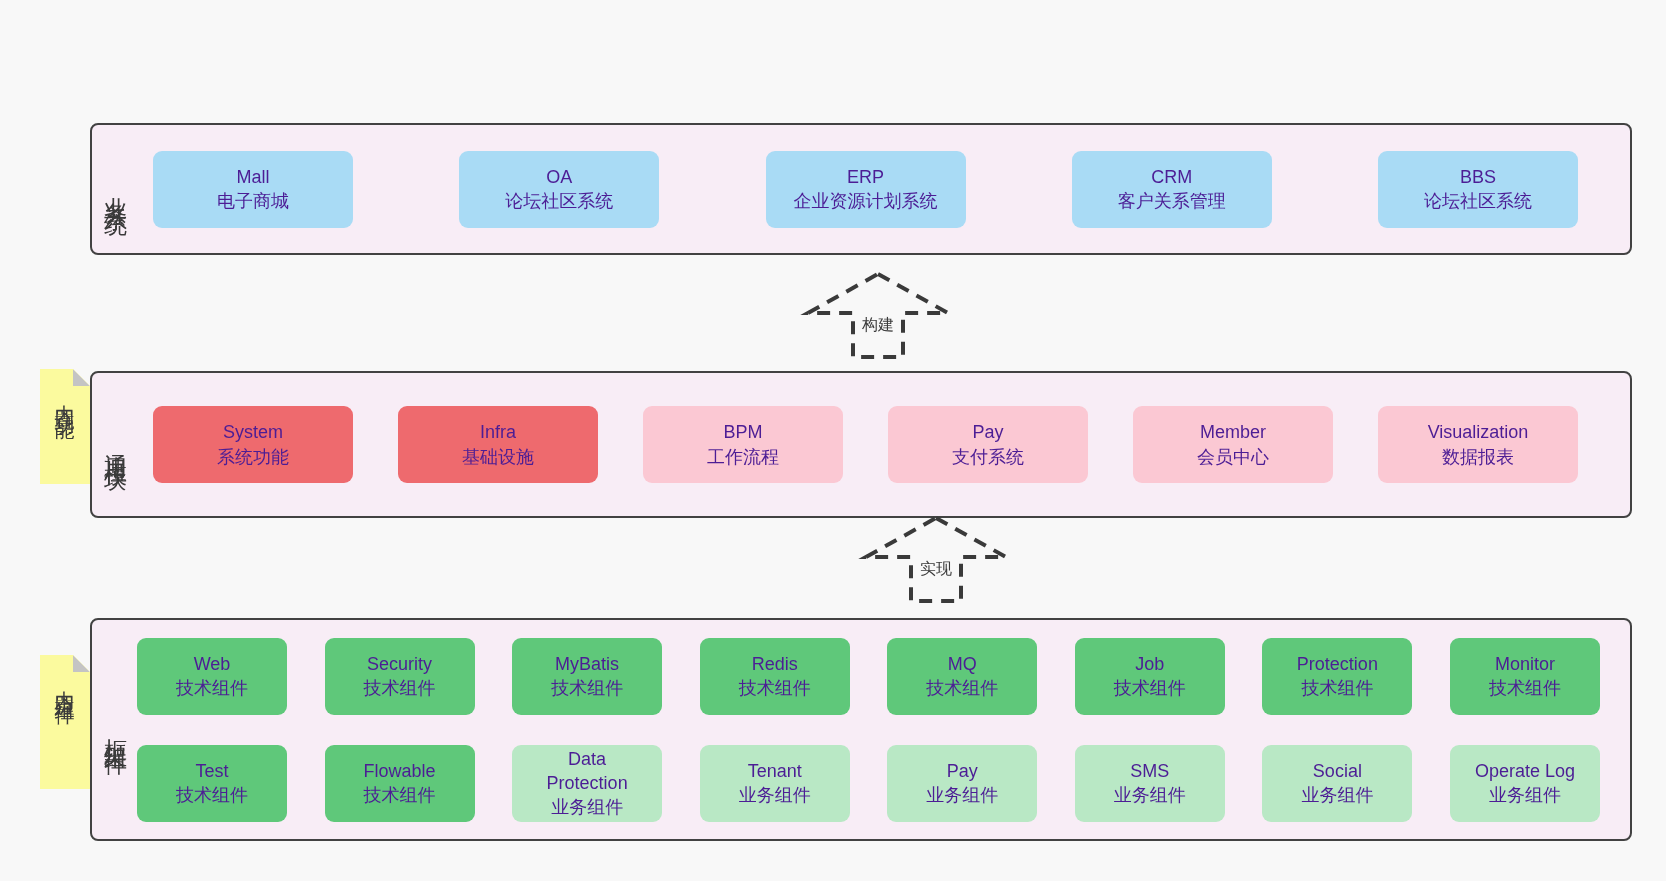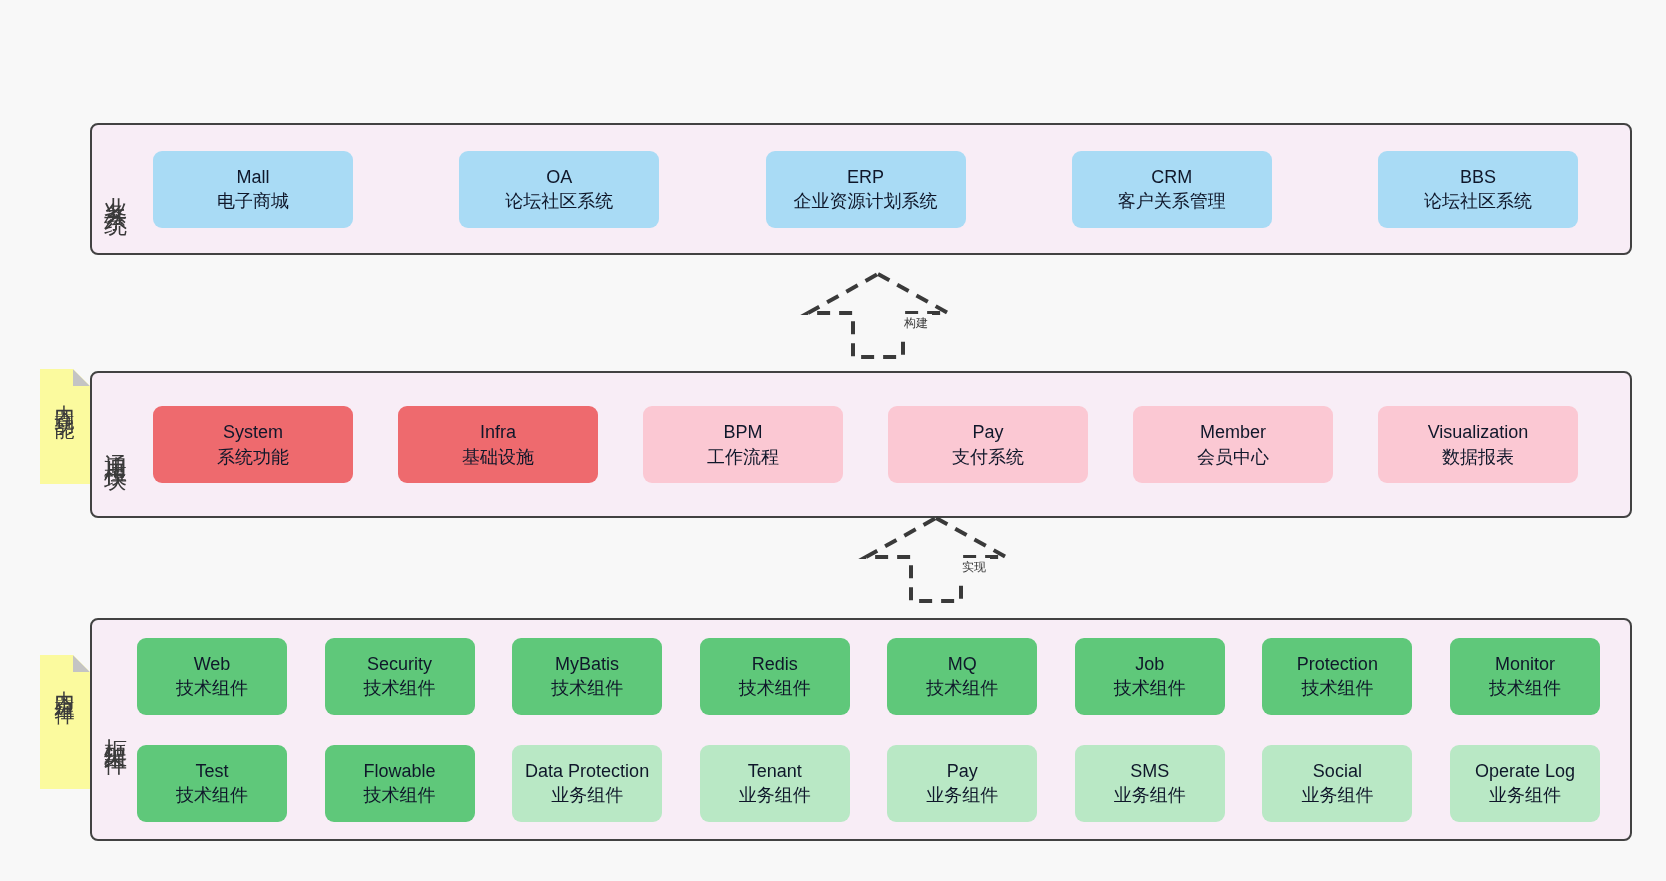"Mall" .box { color: #0f172a -> #4c1d95 }
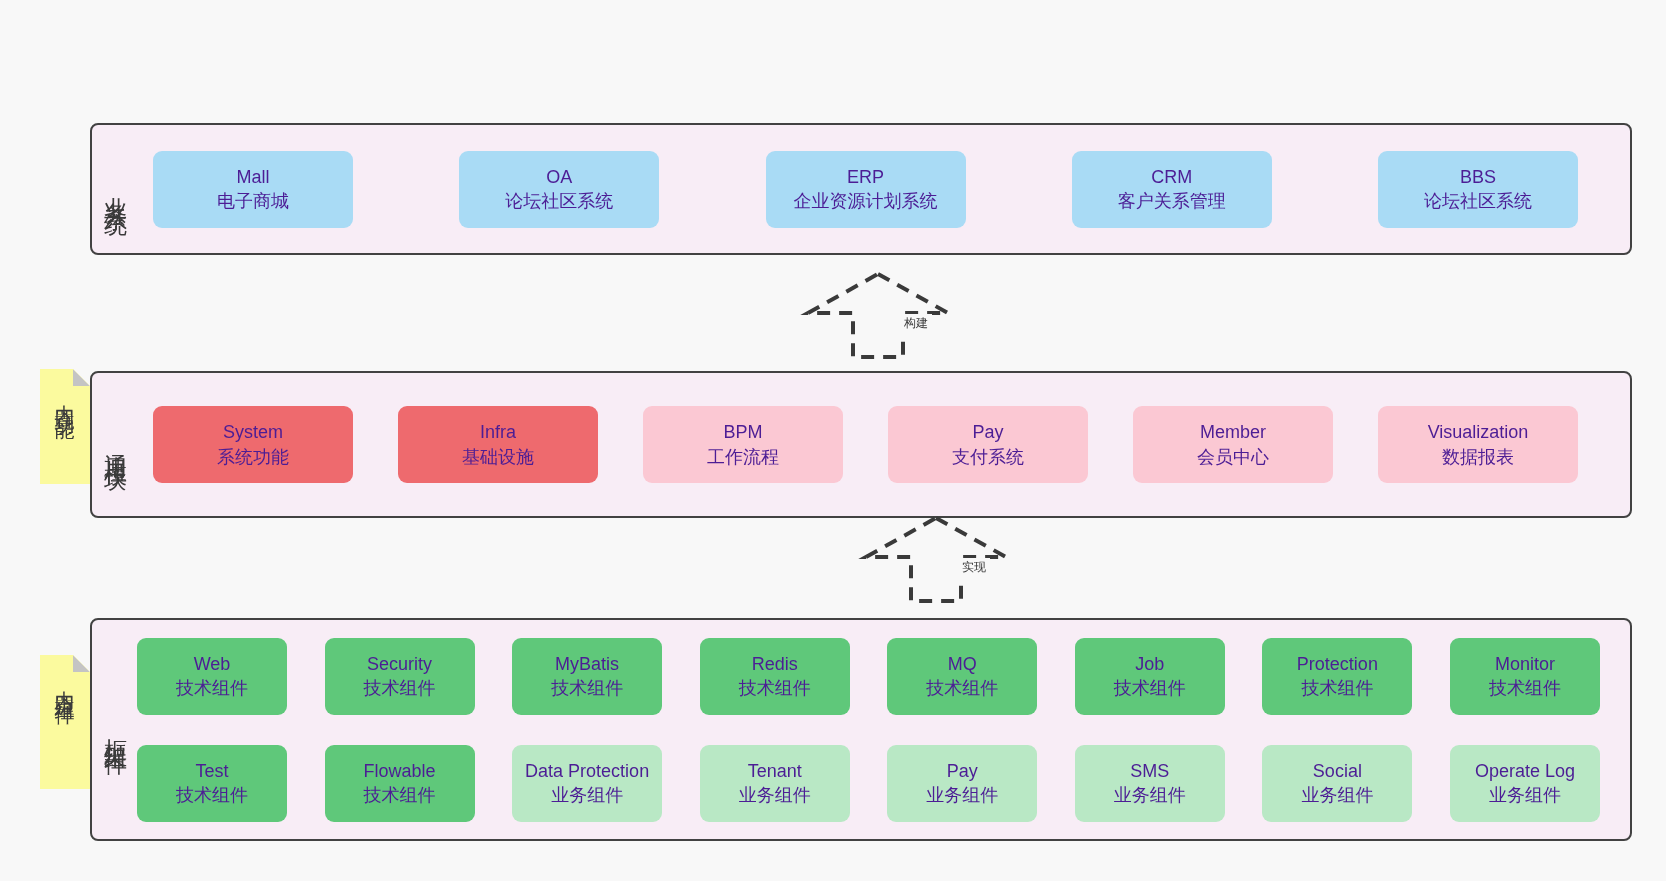"构建" .arrow-label { font-size: 12px -> 16px; margin-left: 38px -> none }
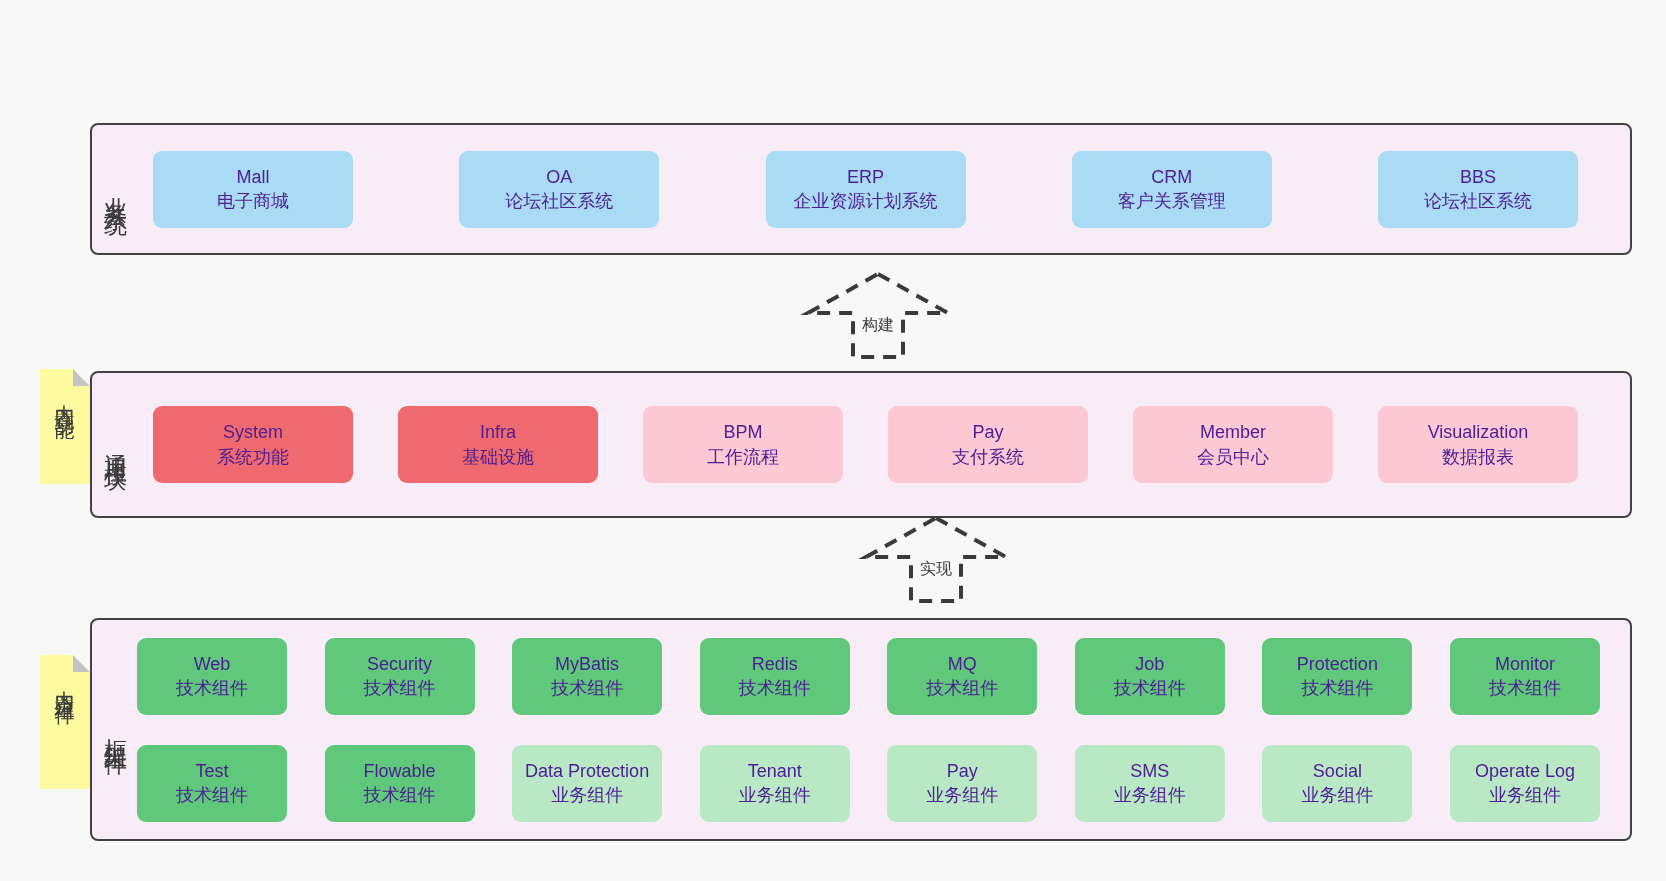"Web" .w-sm { padding: 2px 12px -> 2px 24px }
